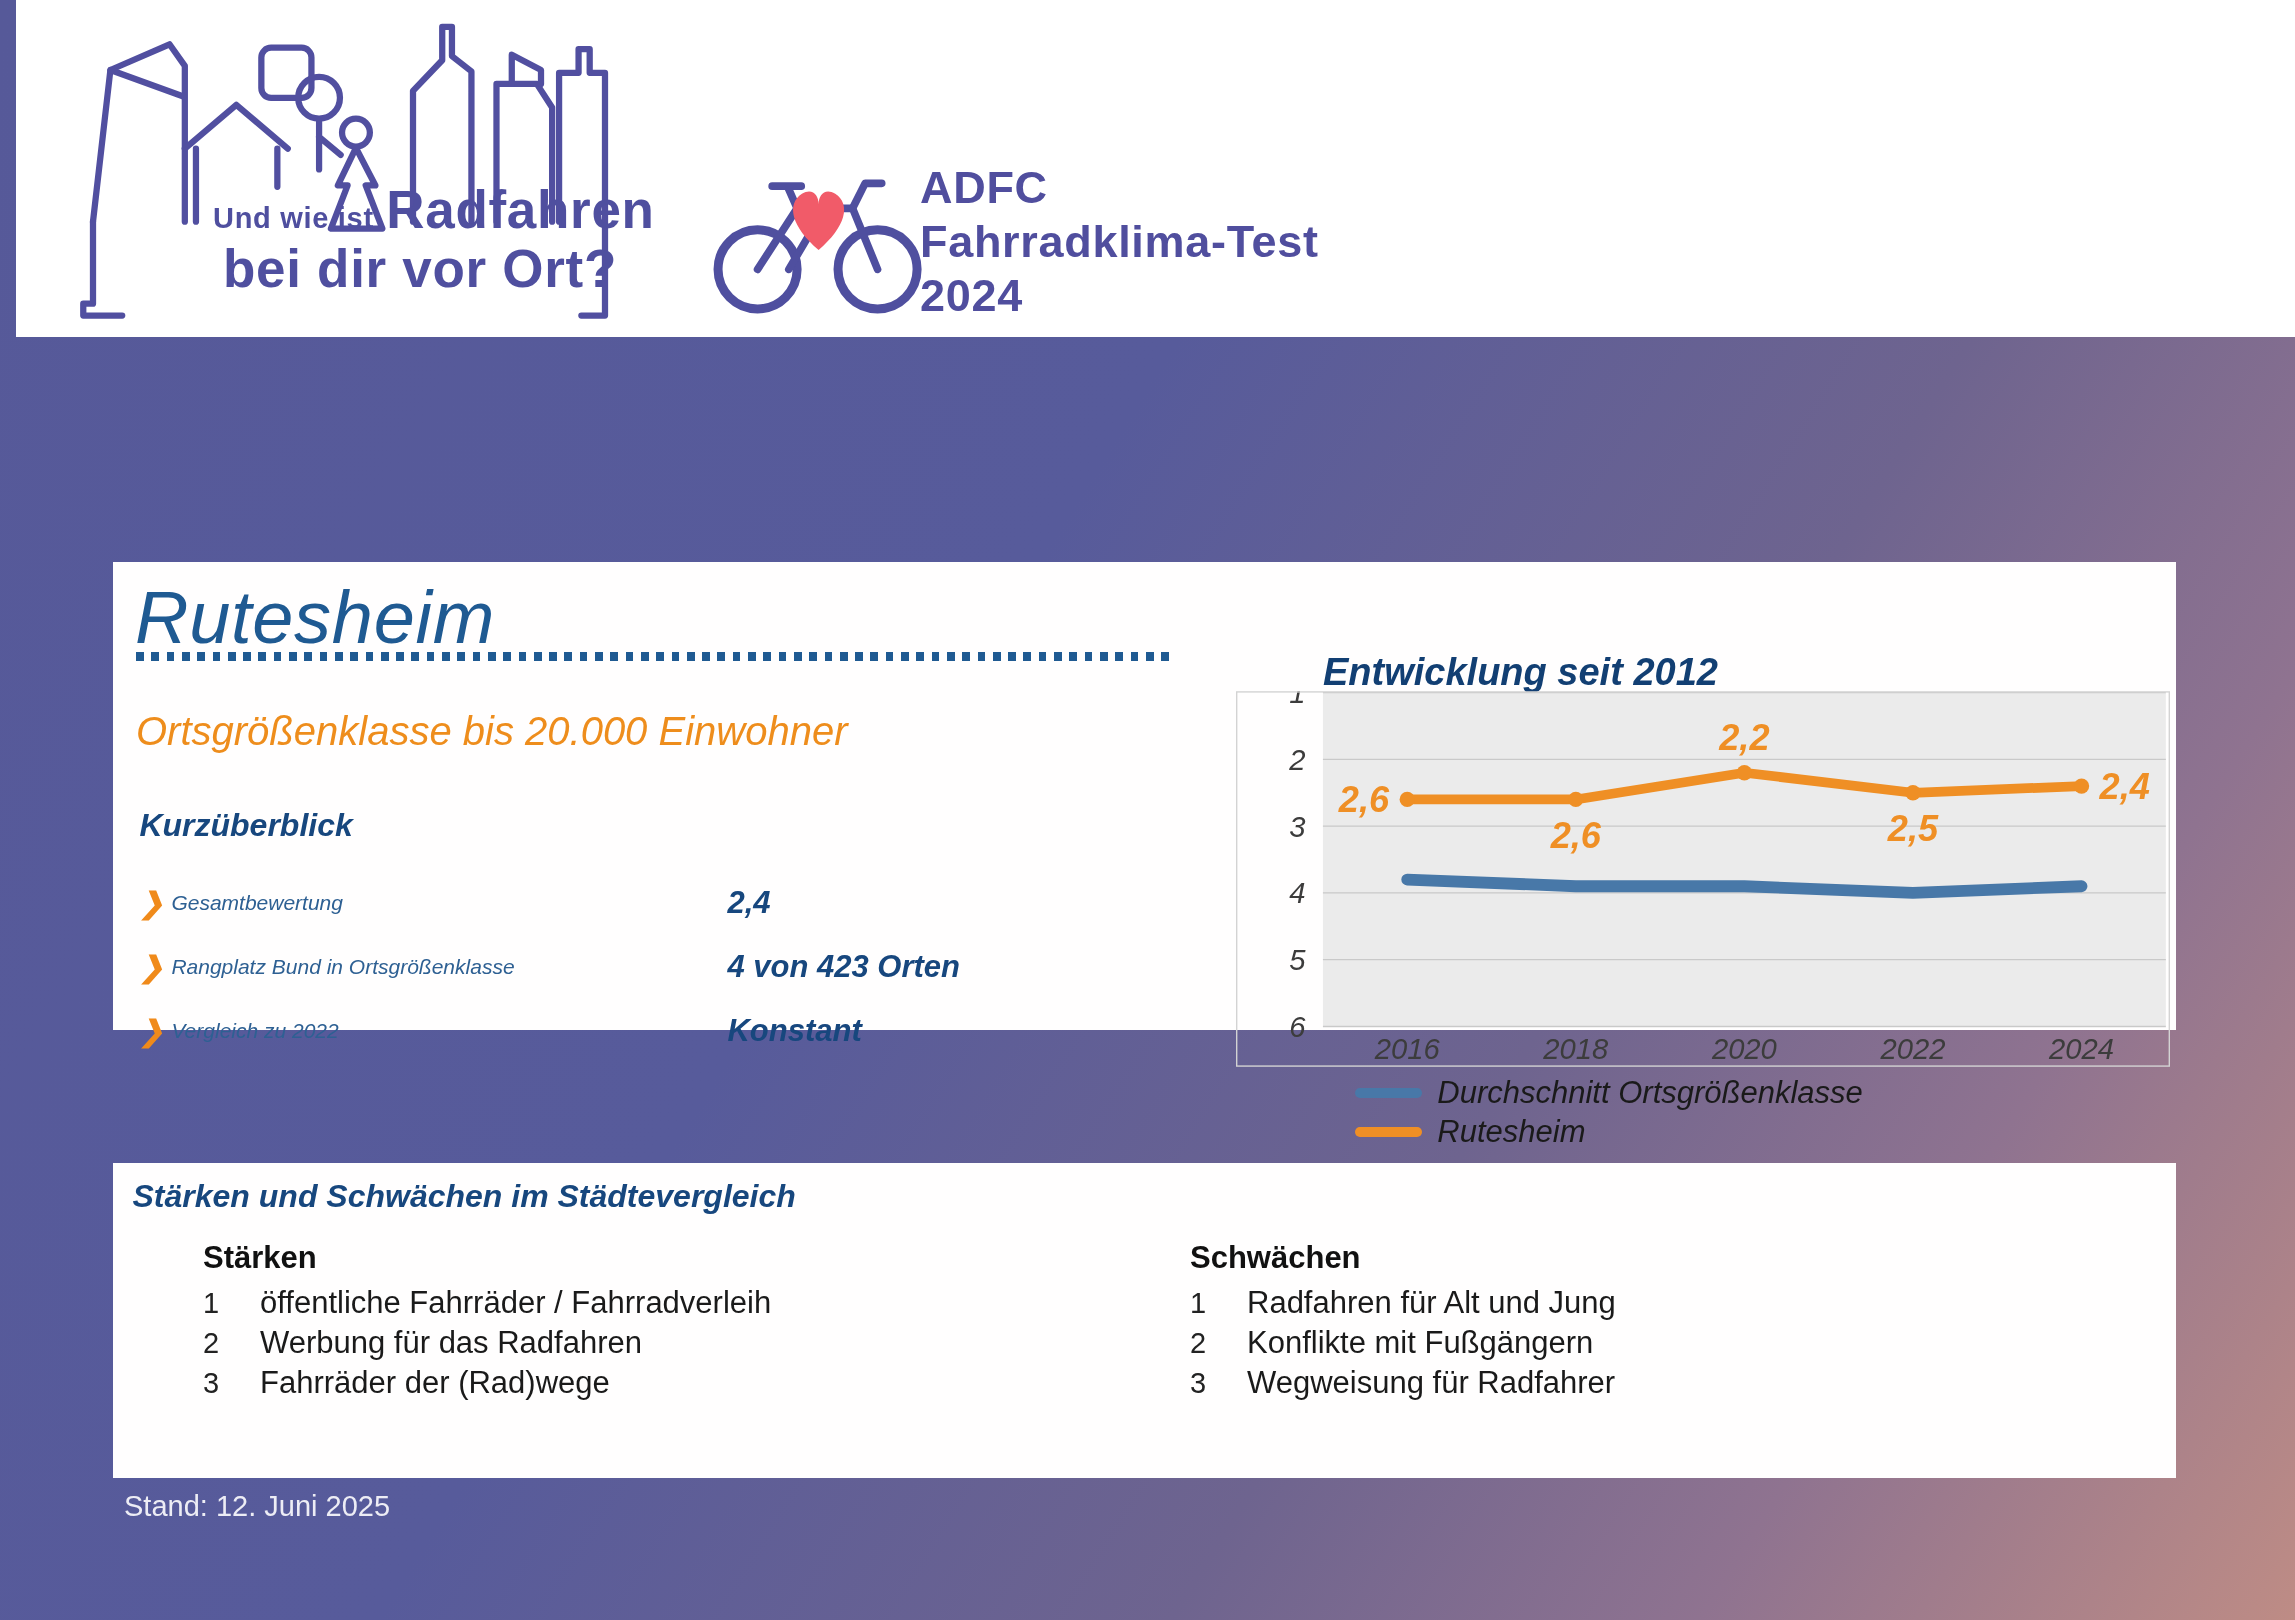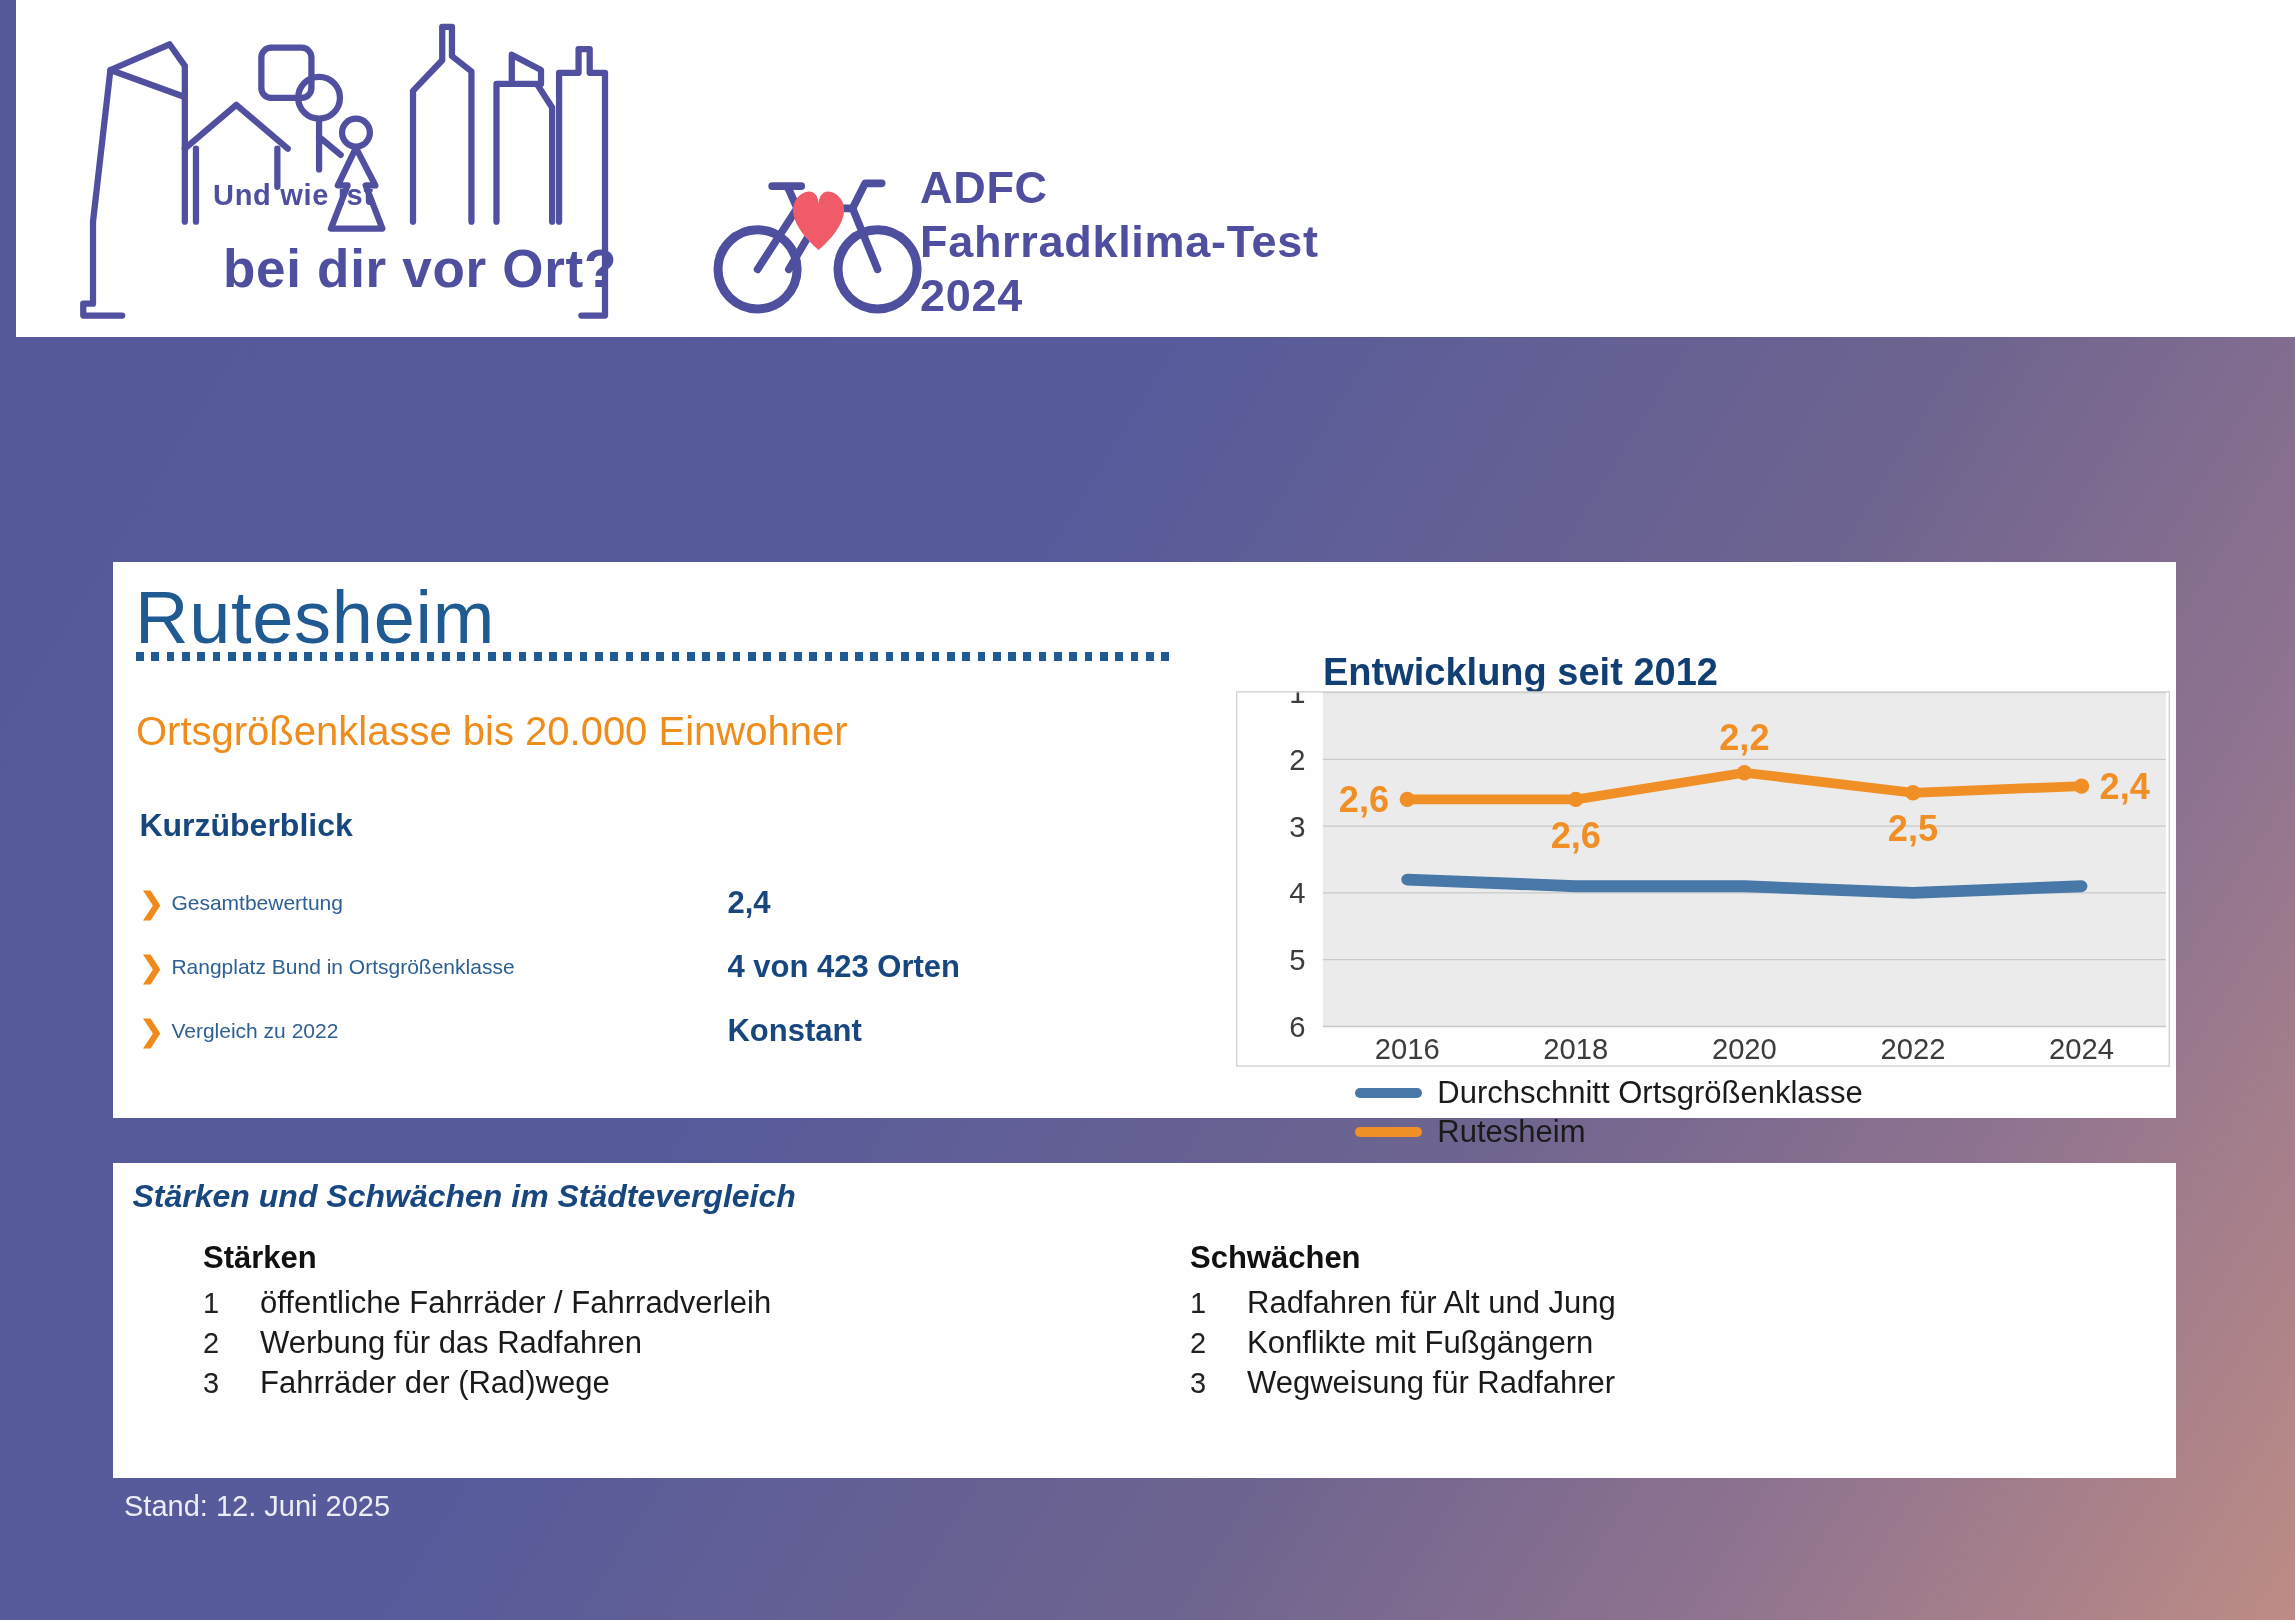"Radfahren" span.logo-big { html: none -> <span>Radfahren</span> }
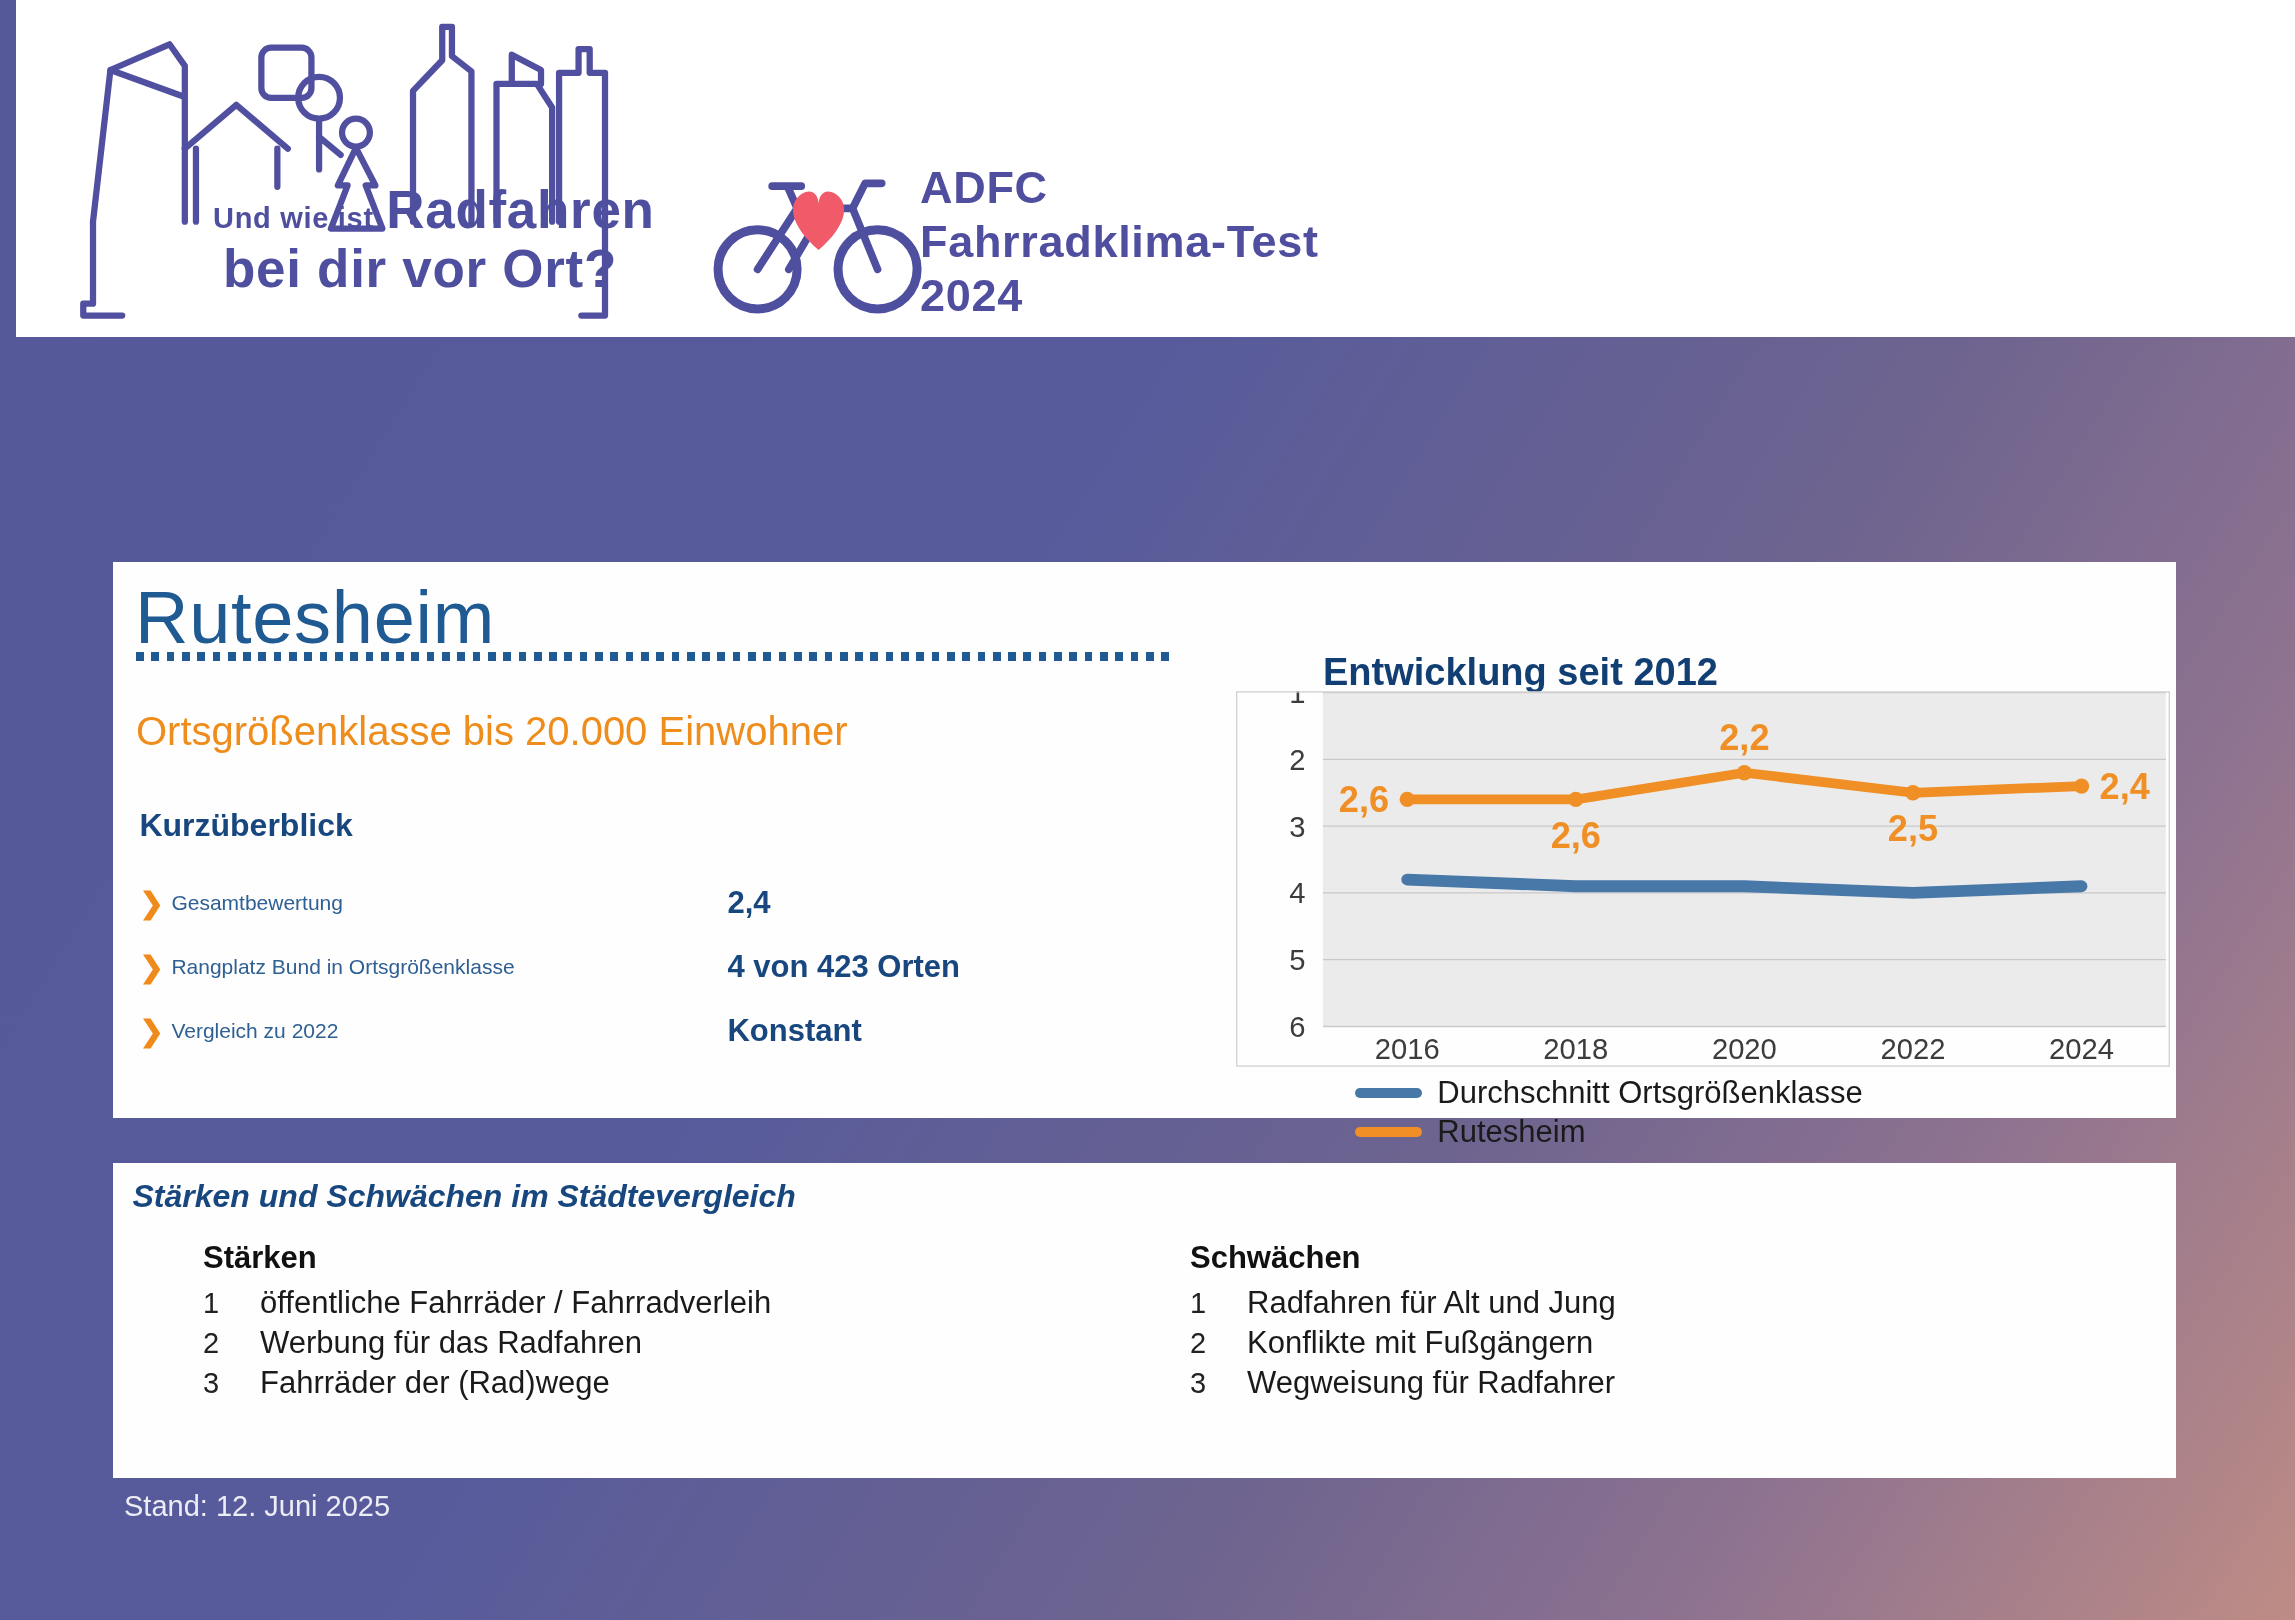"Rutesheim" #card1 { font-style: none -> italic; height: 556px -> 468px }
